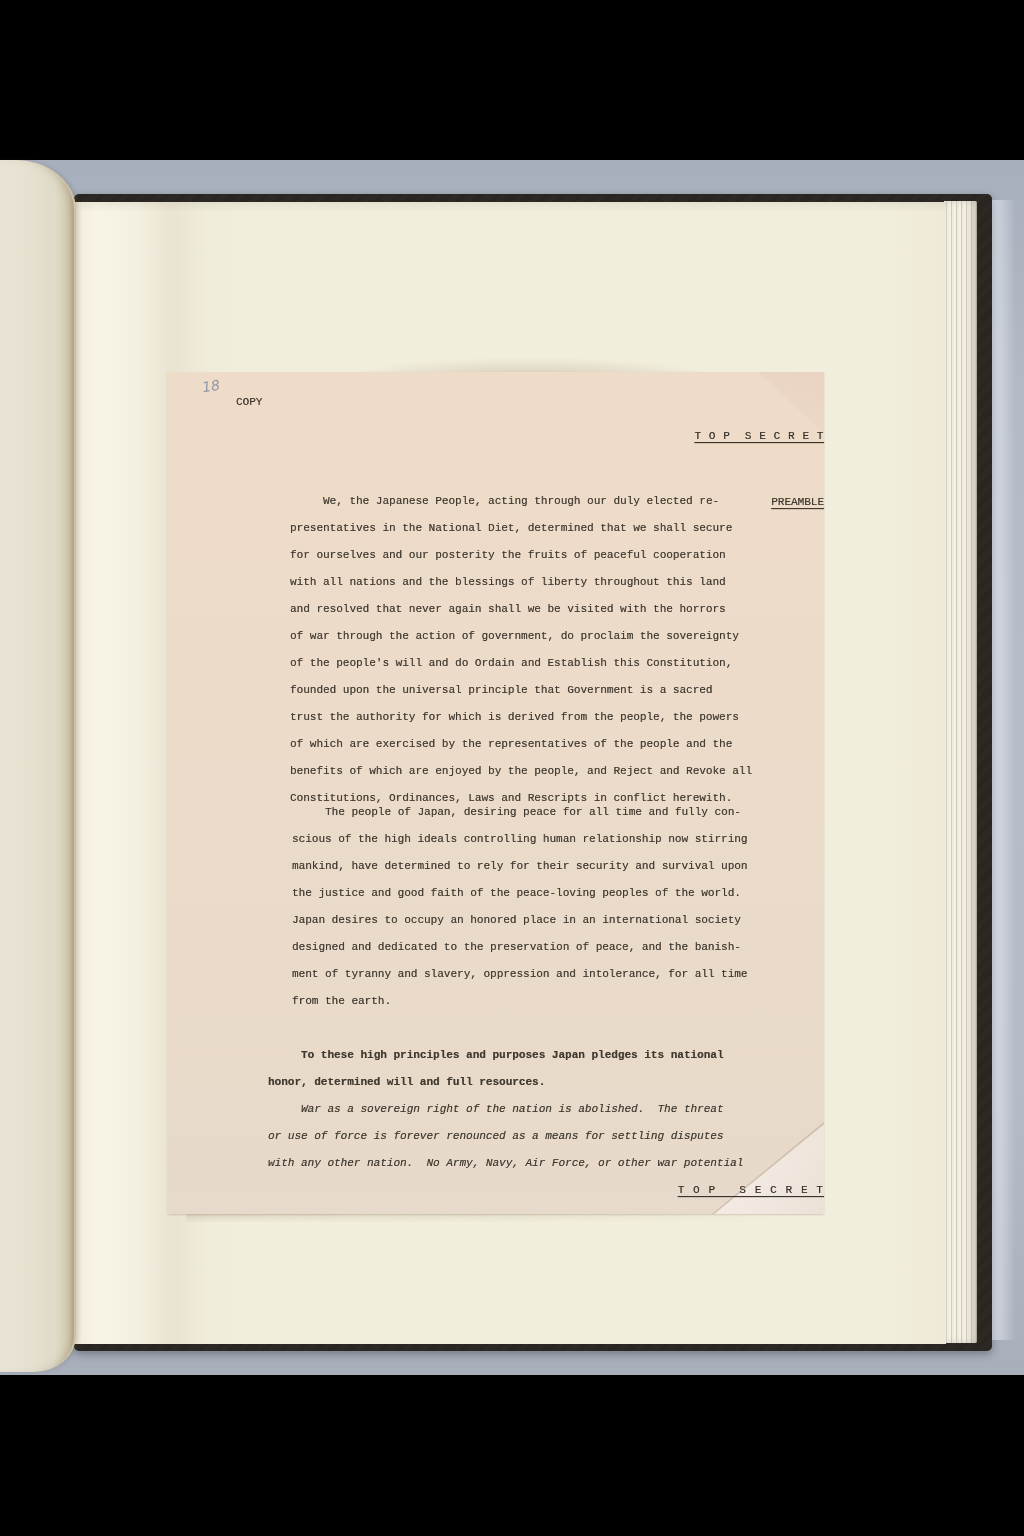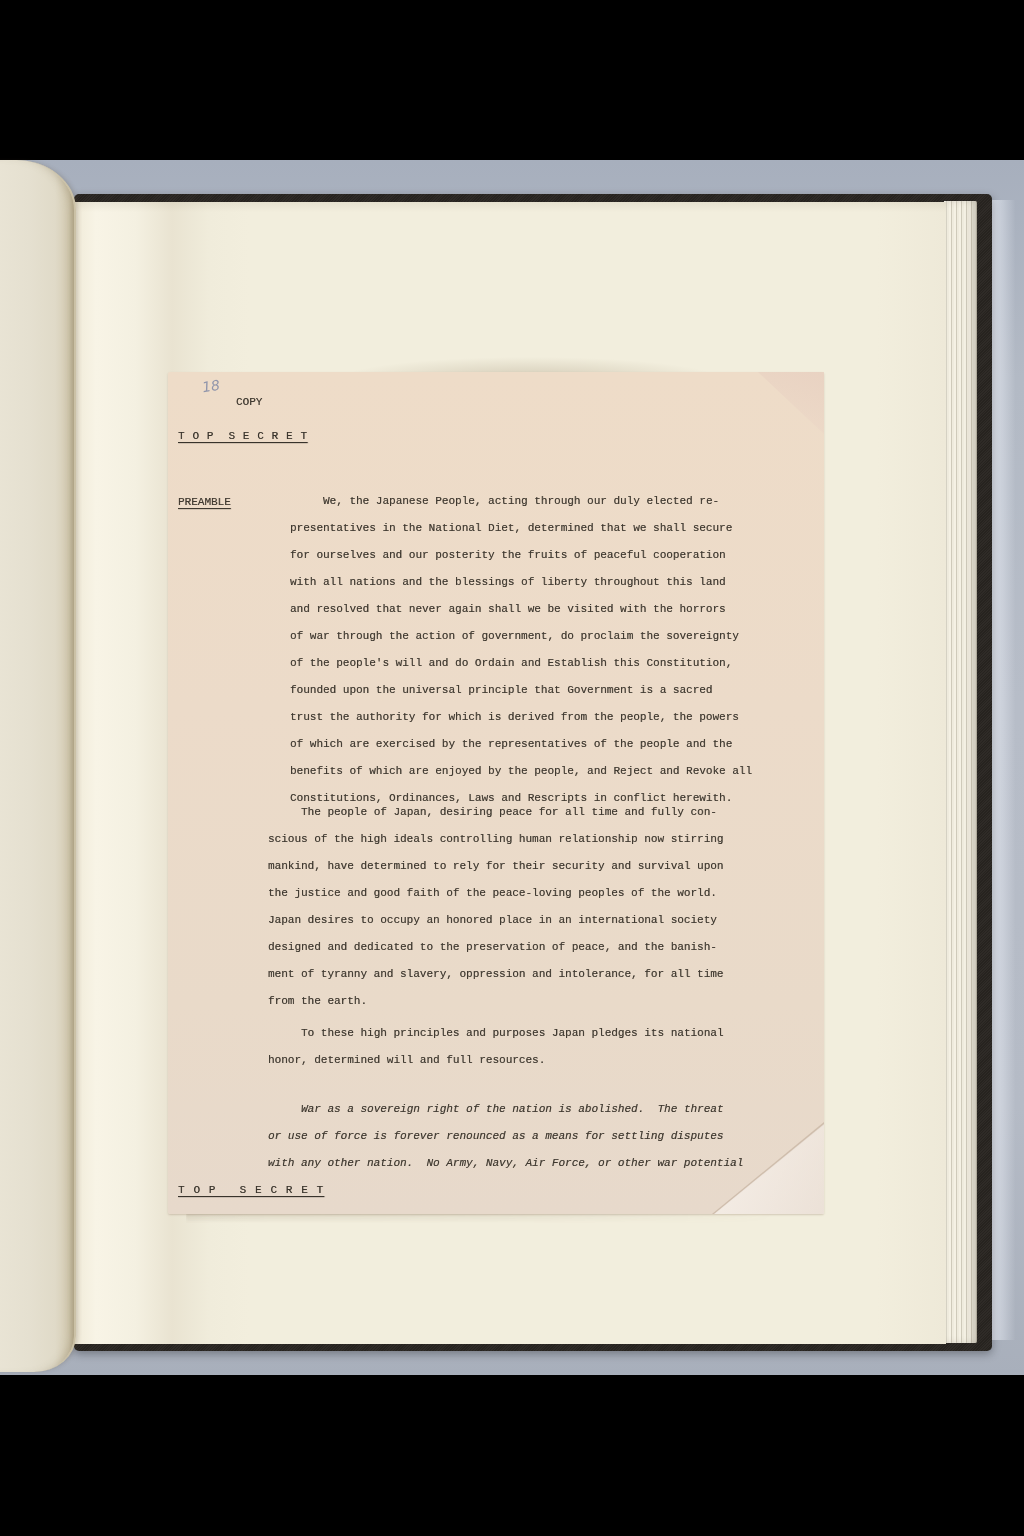"T O P S E" .centered { left: 10px -> 0; text-align: left -> right }
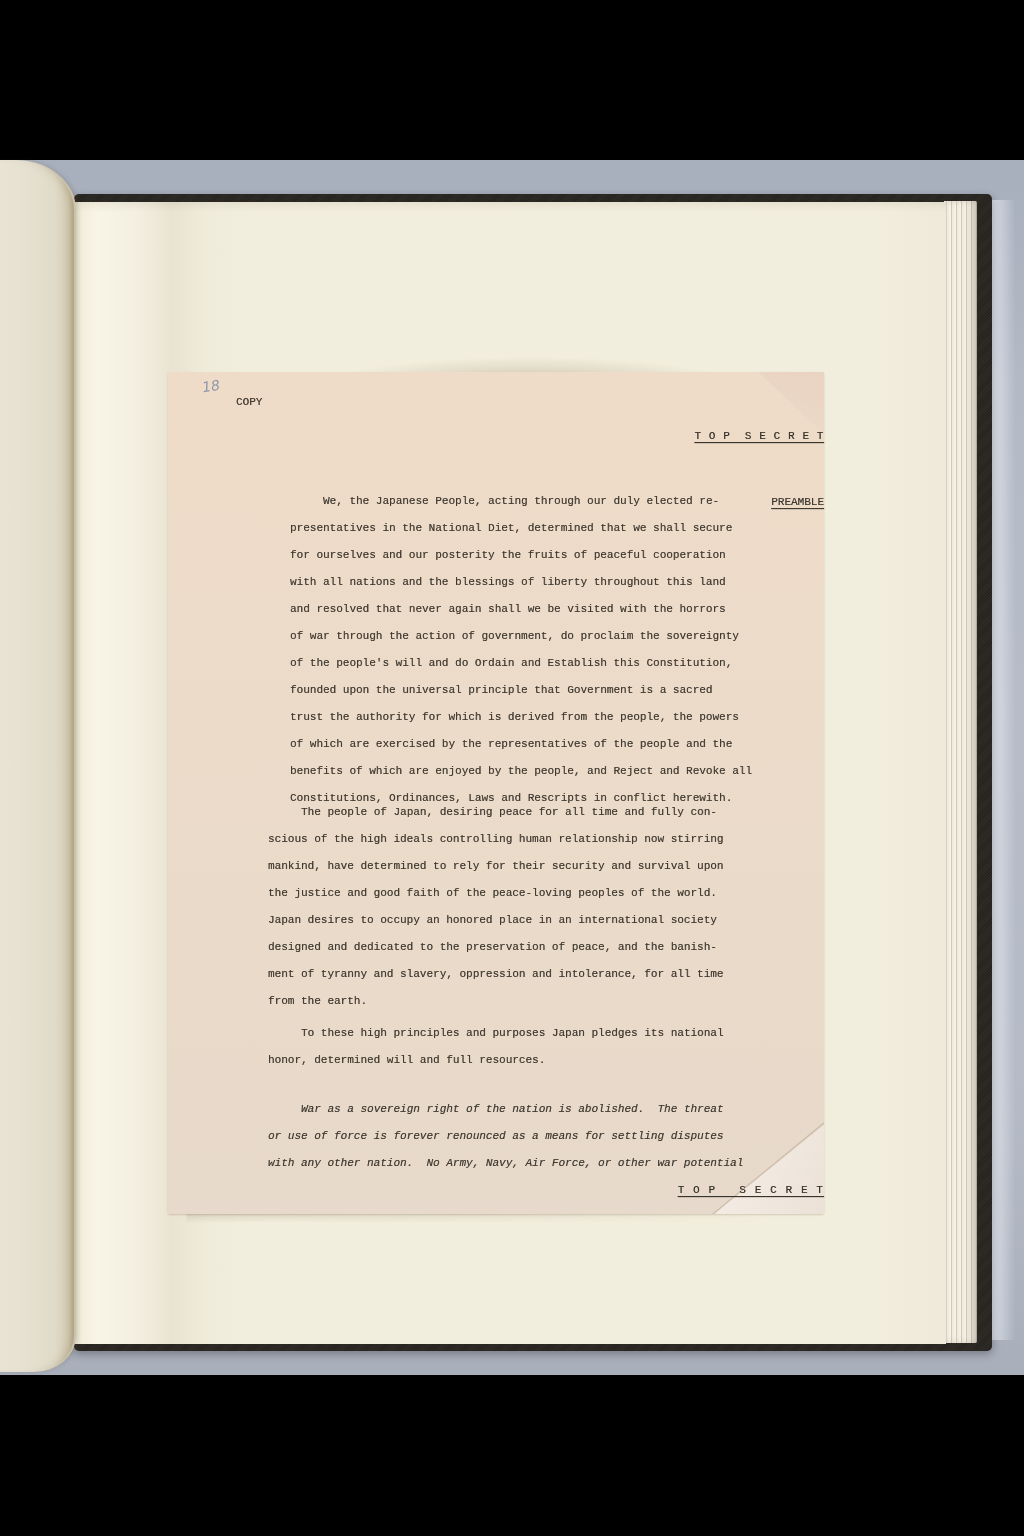"The people of Japan, desiring" div.tw { margin-left: none -> 24px }
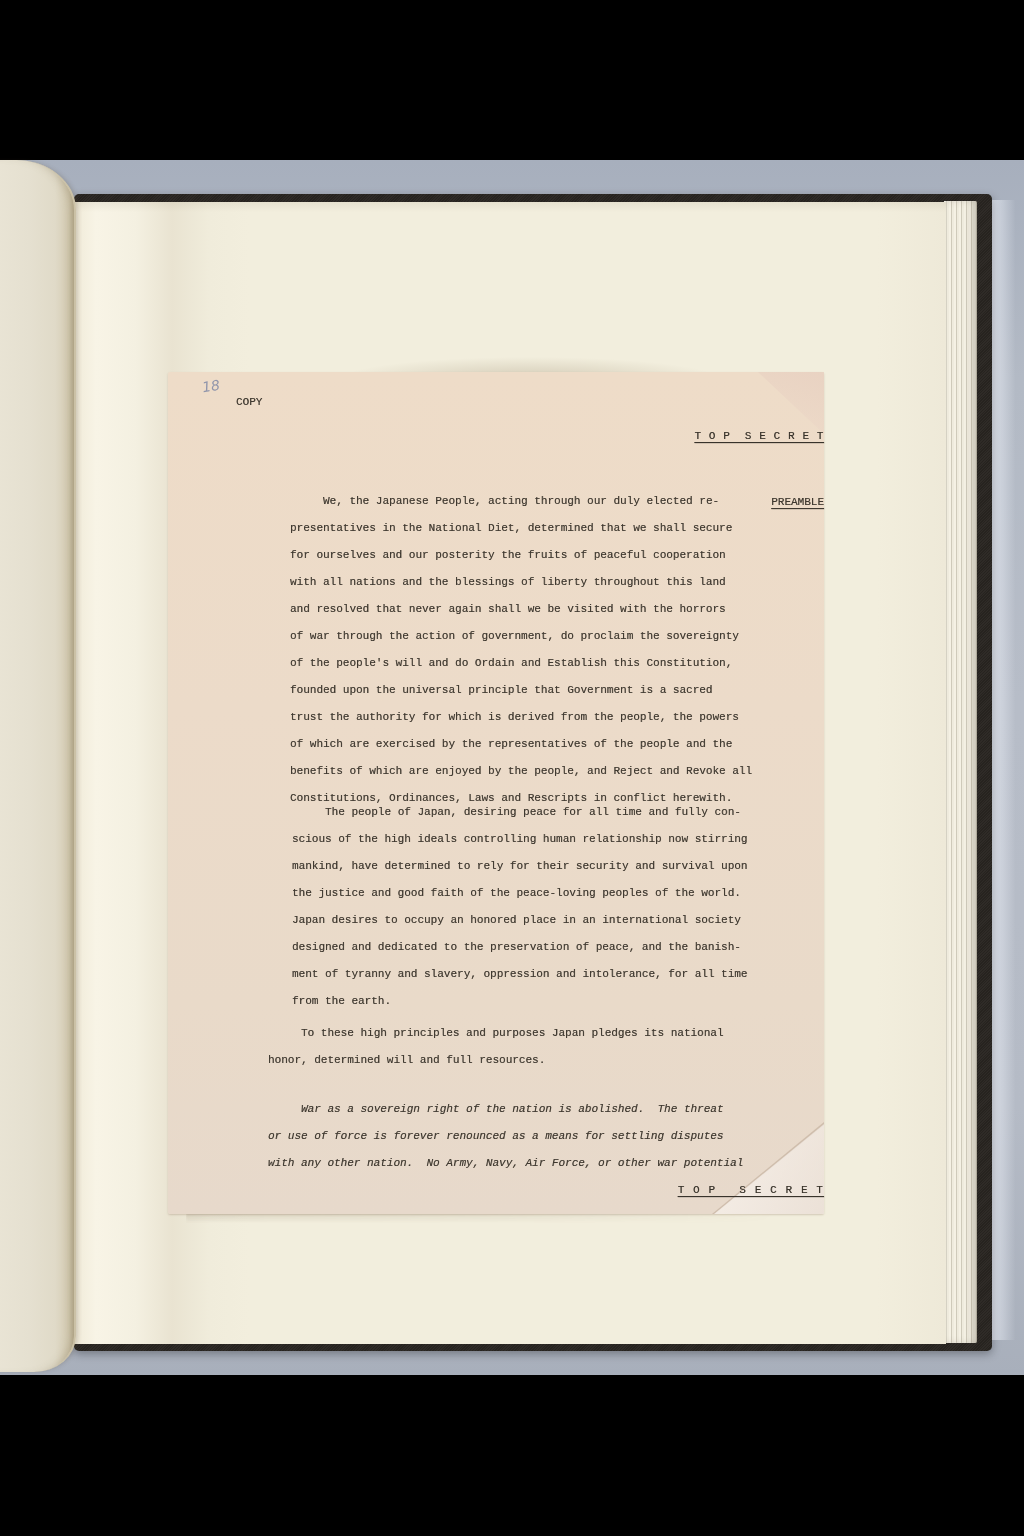"To these high principles and" div.tw { font-weight: none -> bold; top: 648px -> 670px }
